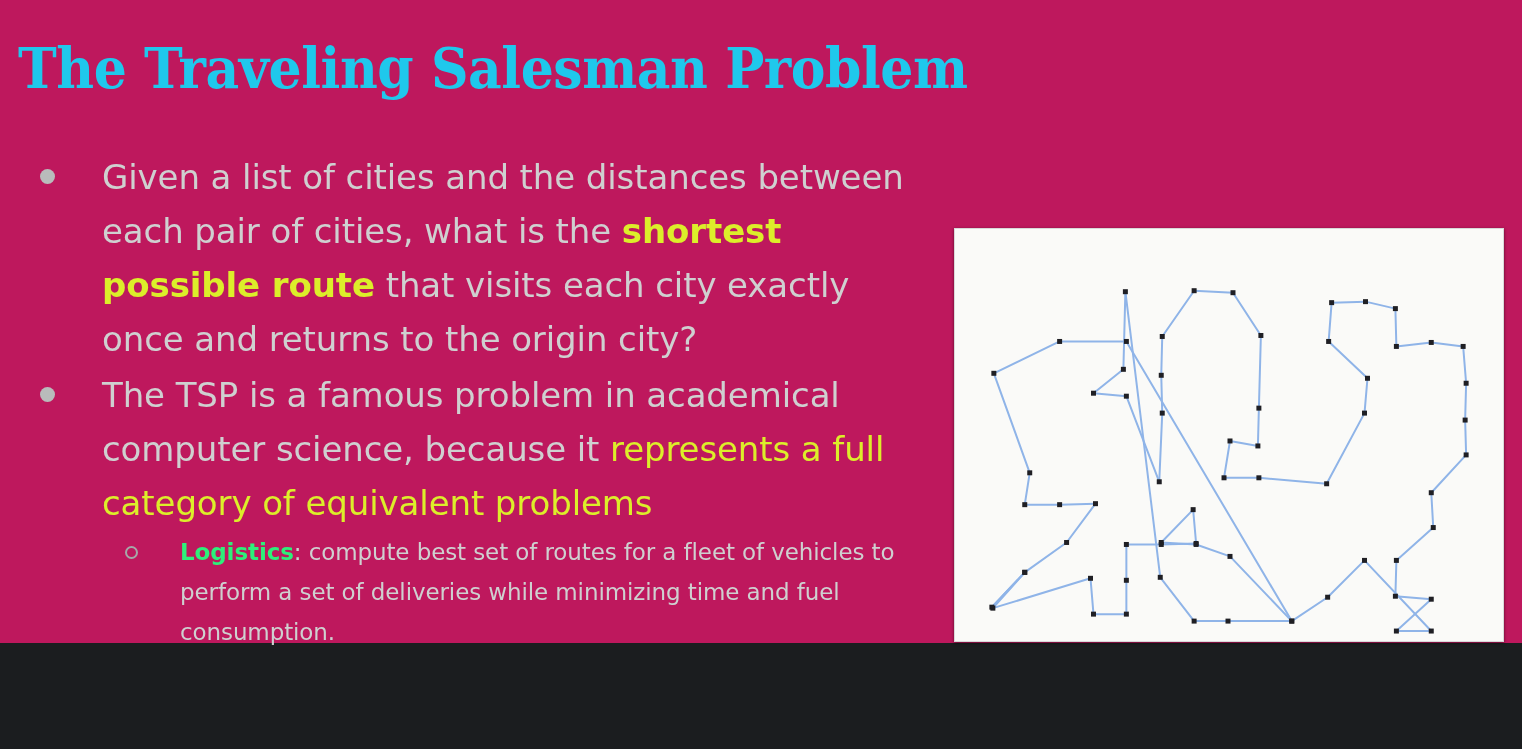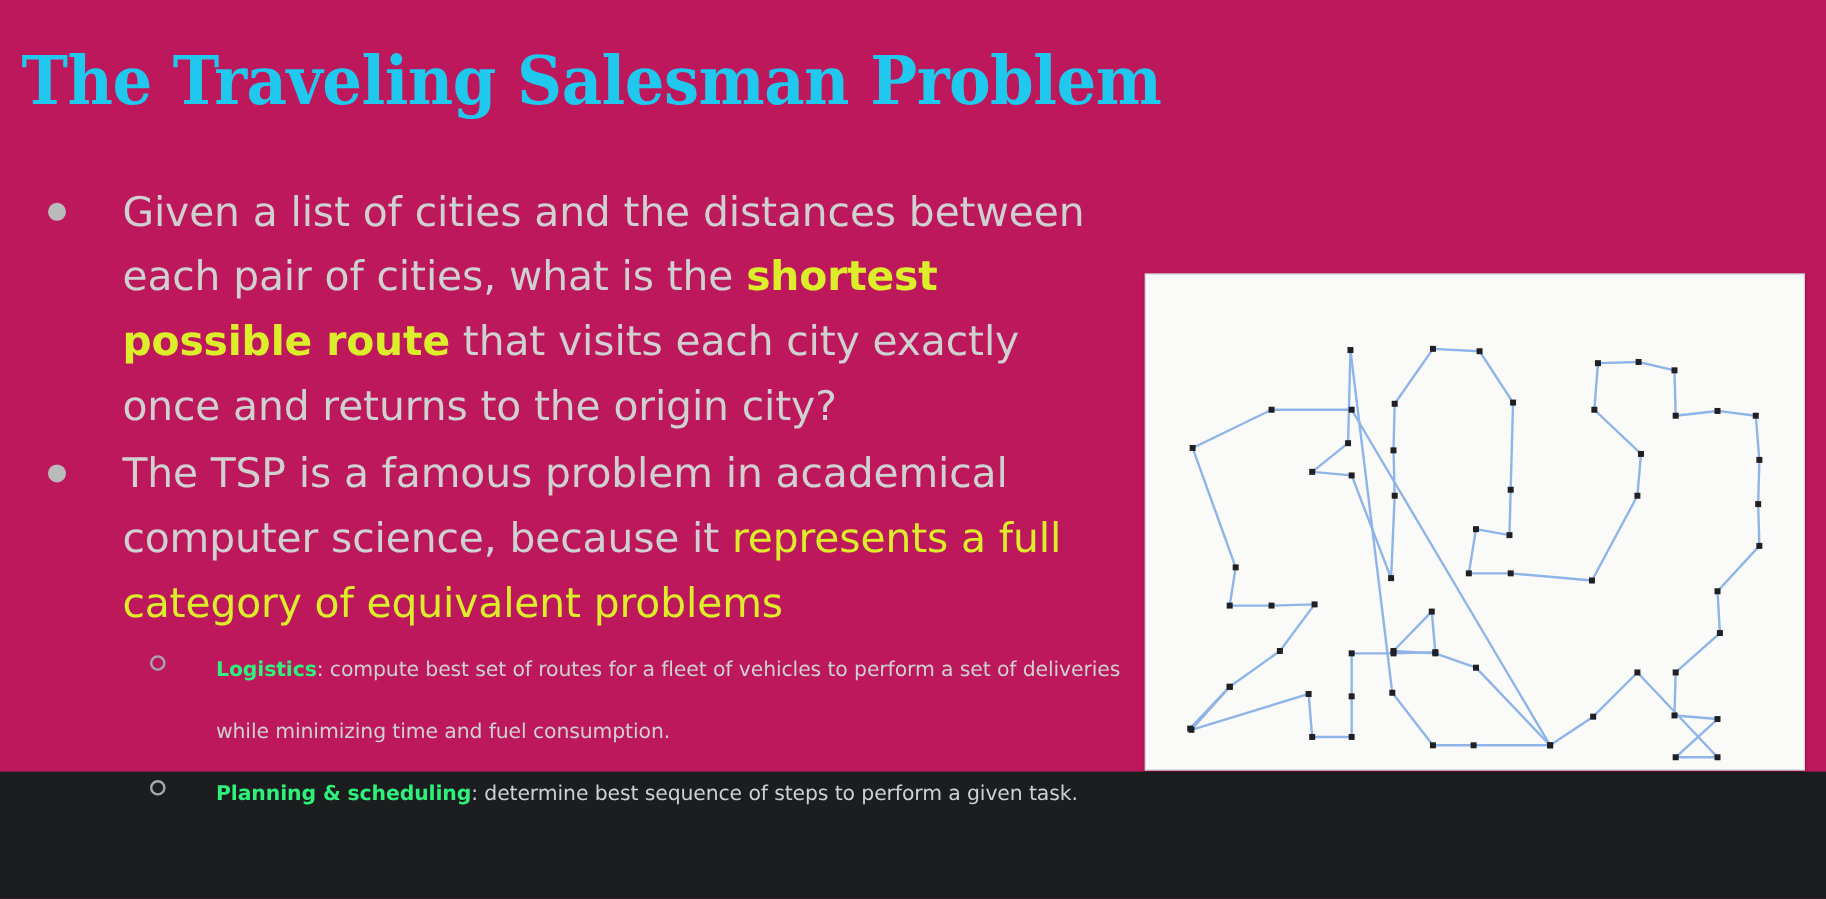"Logistics: compute best set of" .bullet-l2 { font-size: 17px -> 23px; line-height: 52px -> 40px }
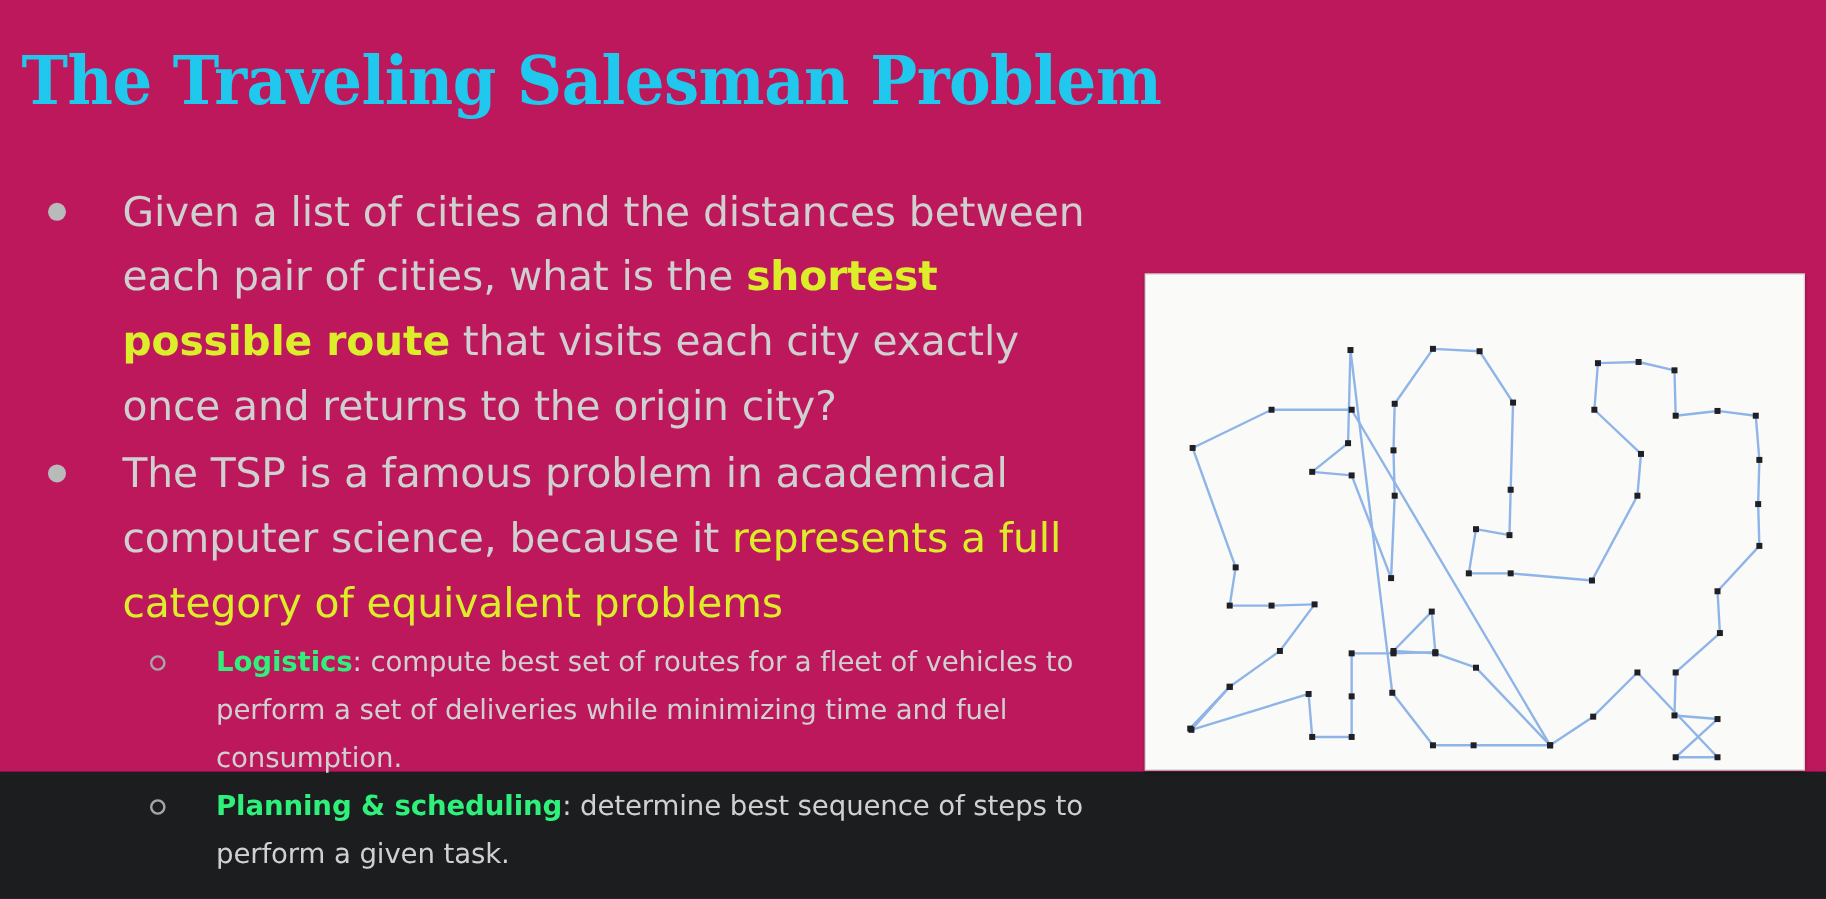"Planning & scheduling: determine best" div.bullet-l2 { html: <div> <span></span> <span>Planning &amp; scheduling</span><span>: determine best sequence of steps to perform a given task.</span> </div> -> none }
